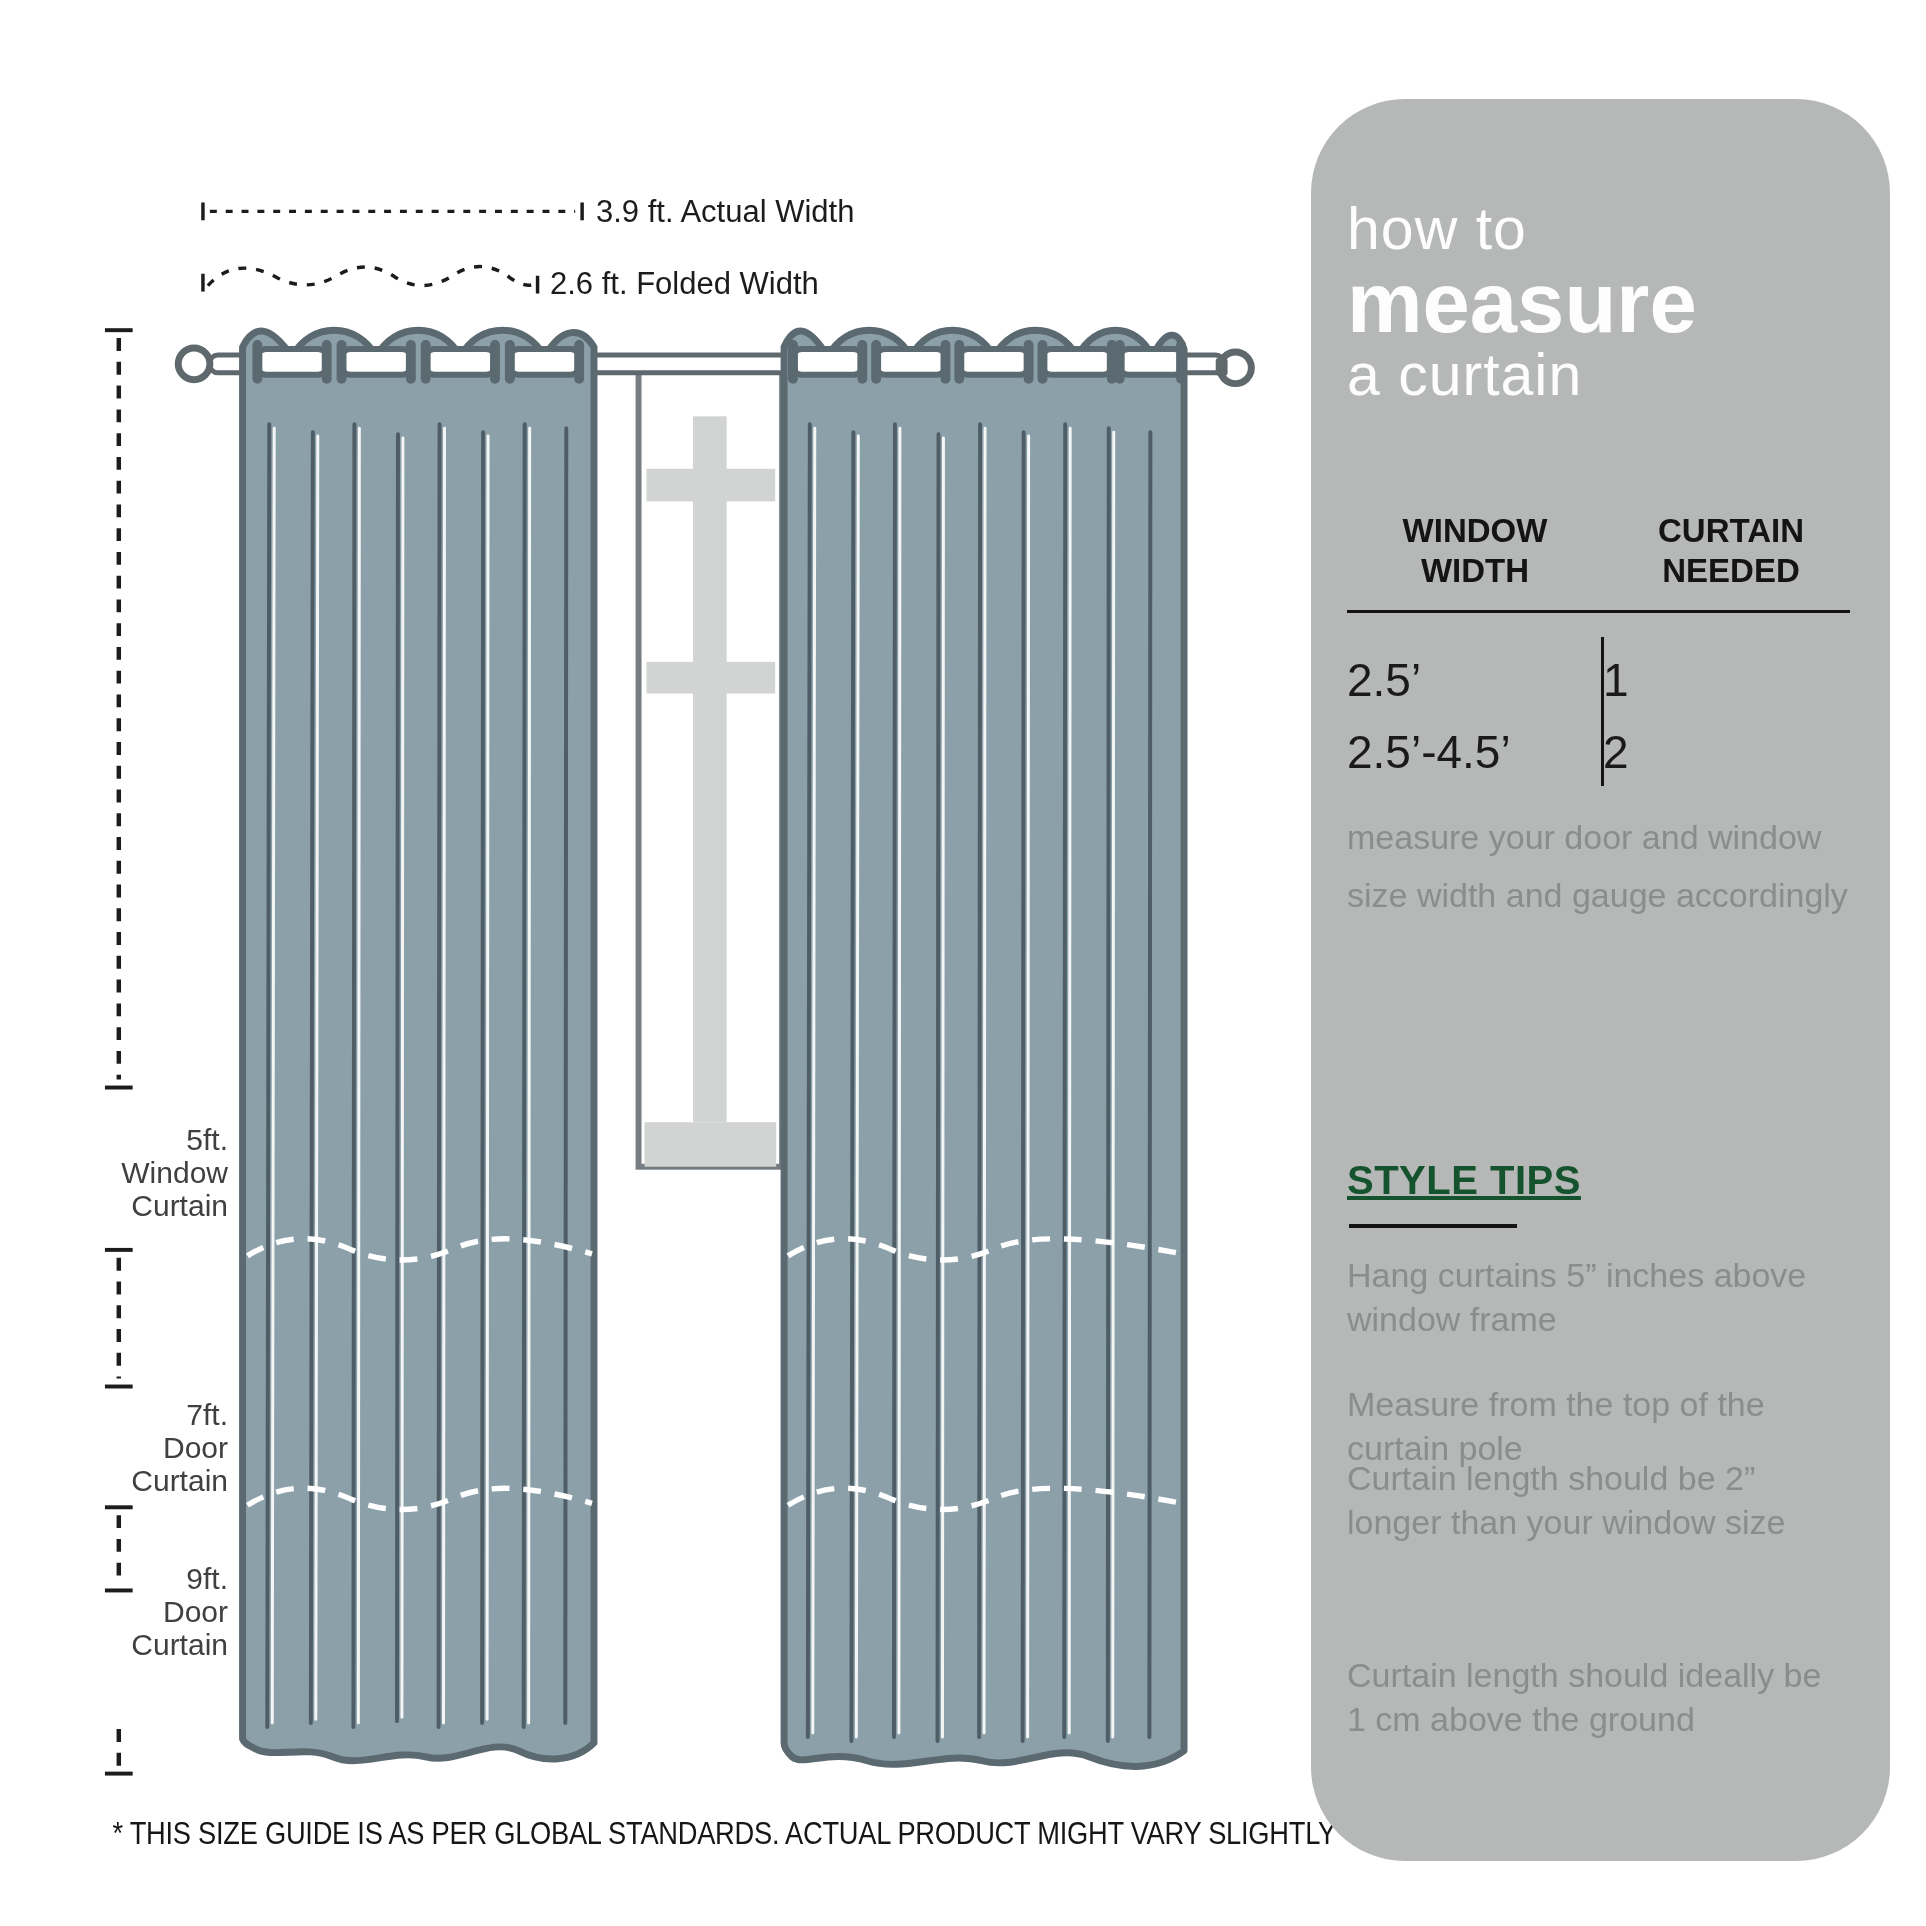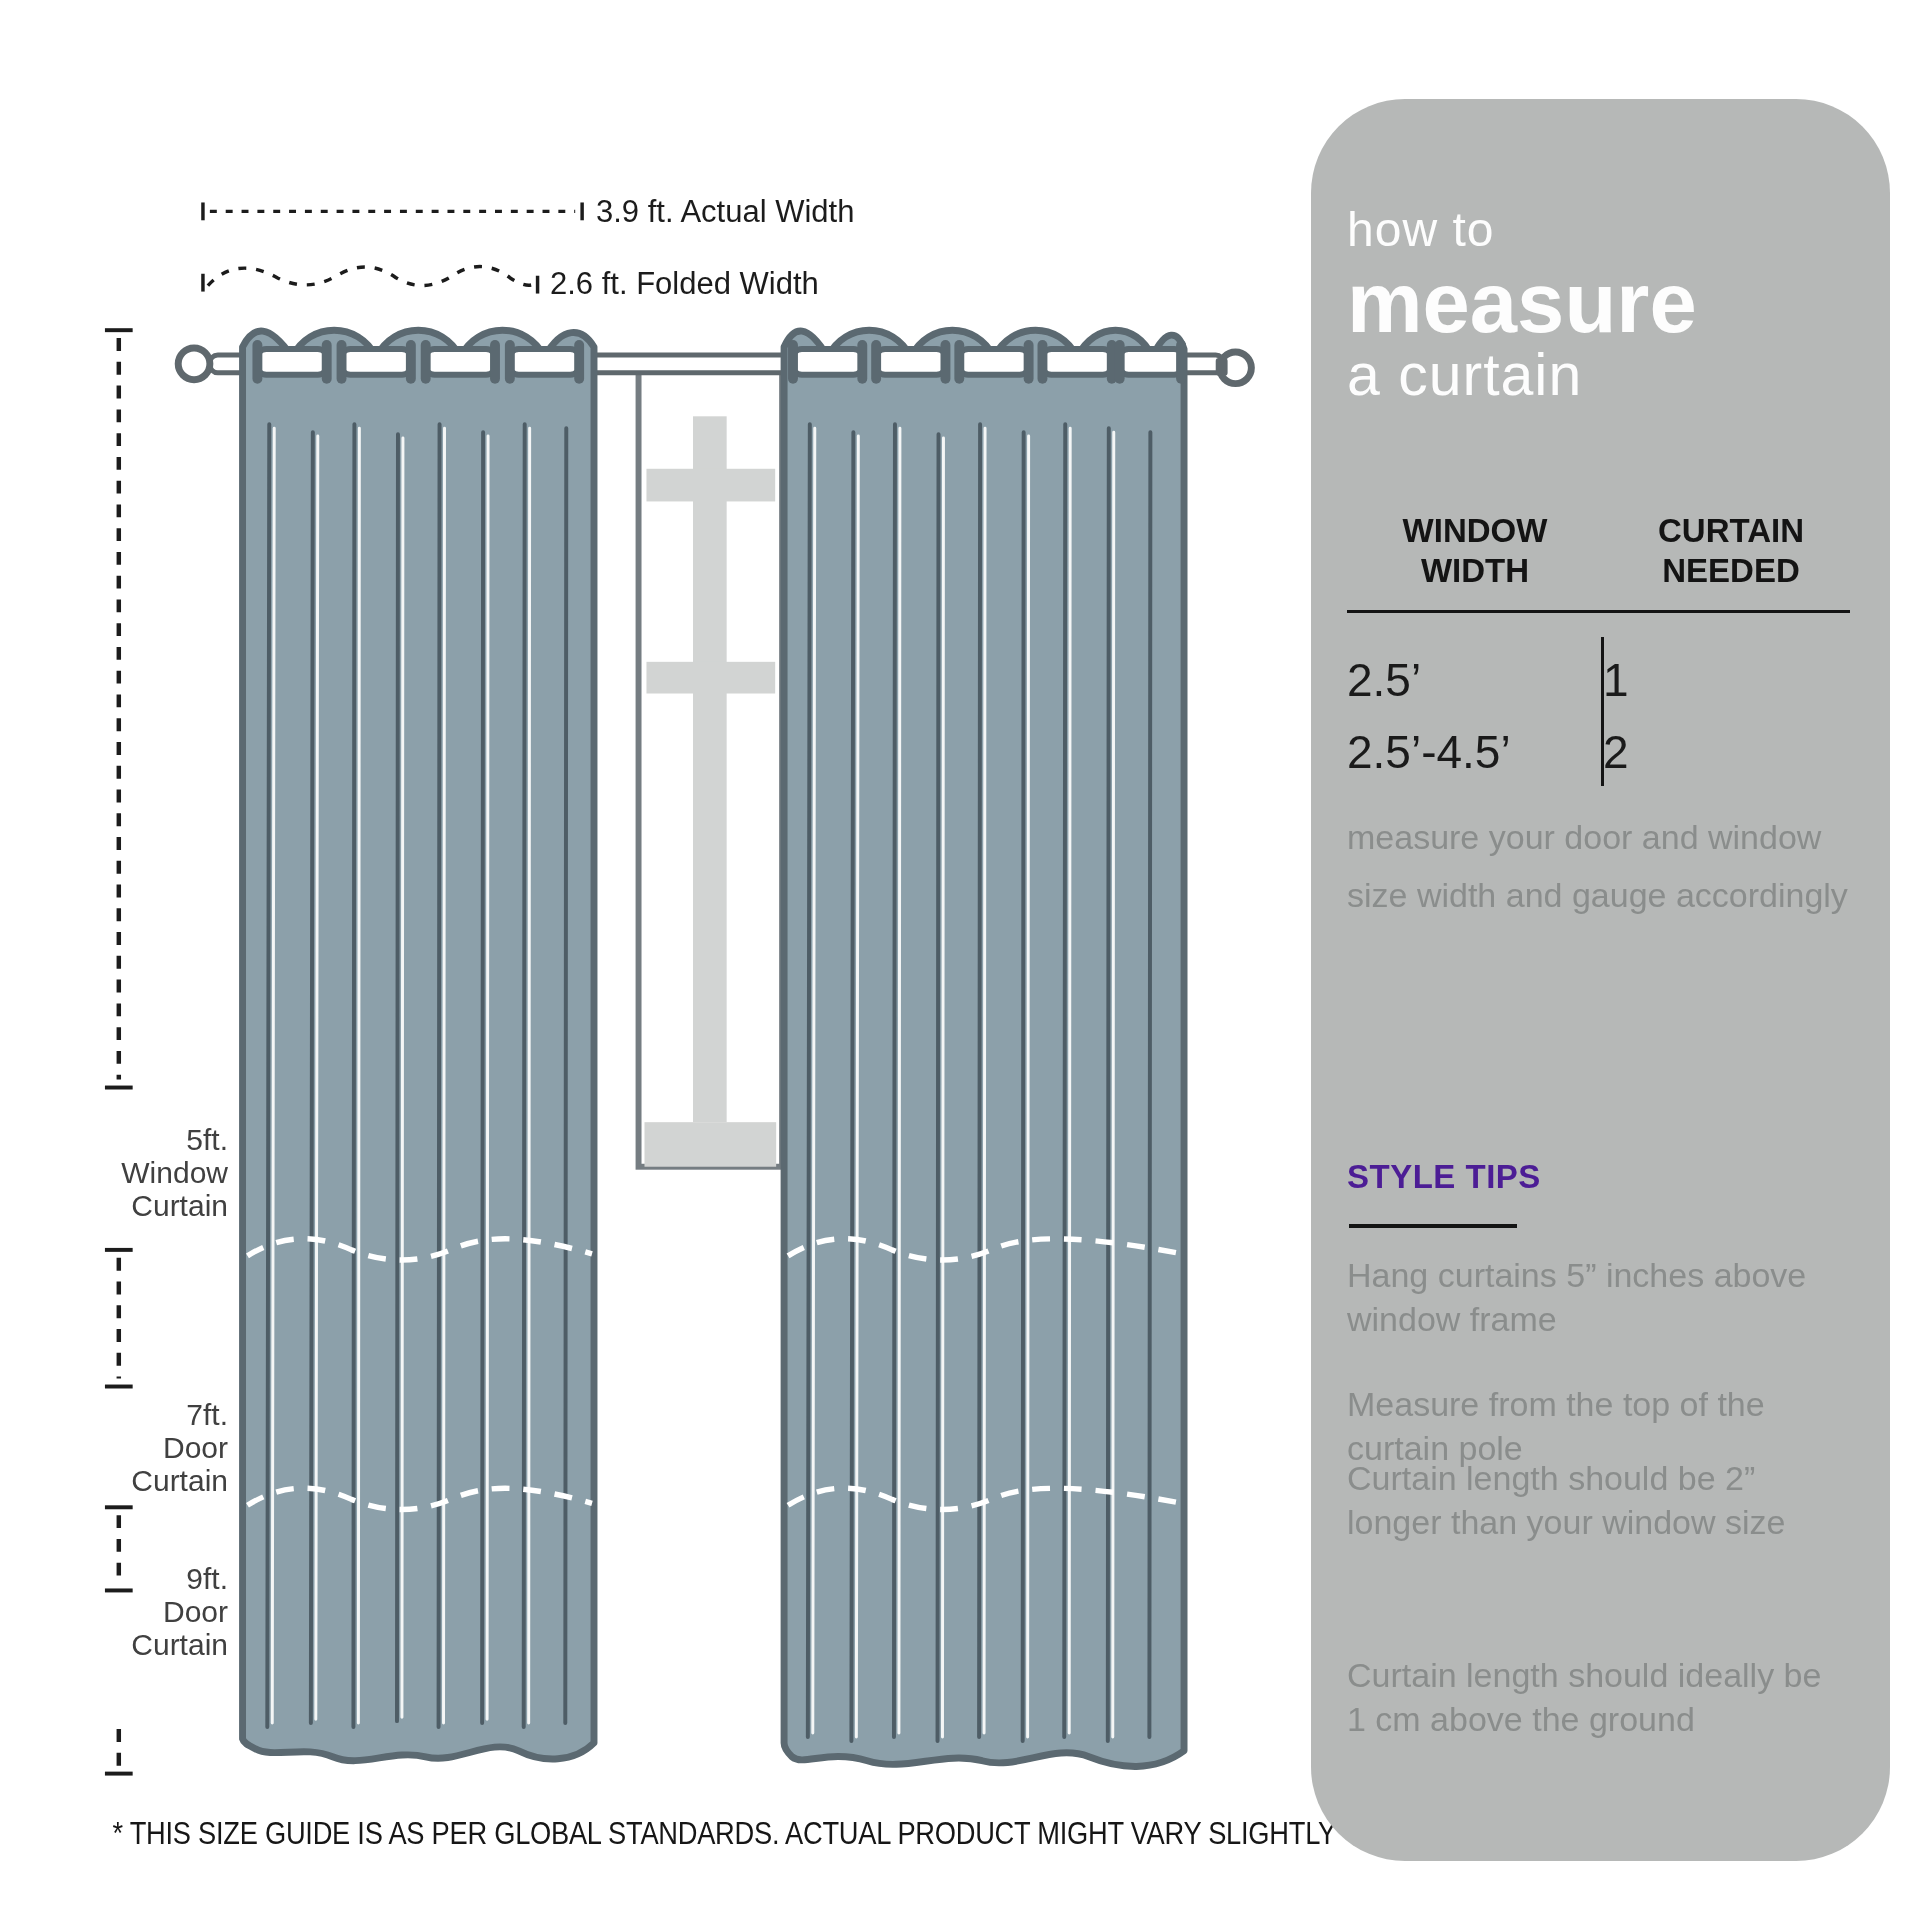"how to" .pt1 { font-size: 48px -> 59px }
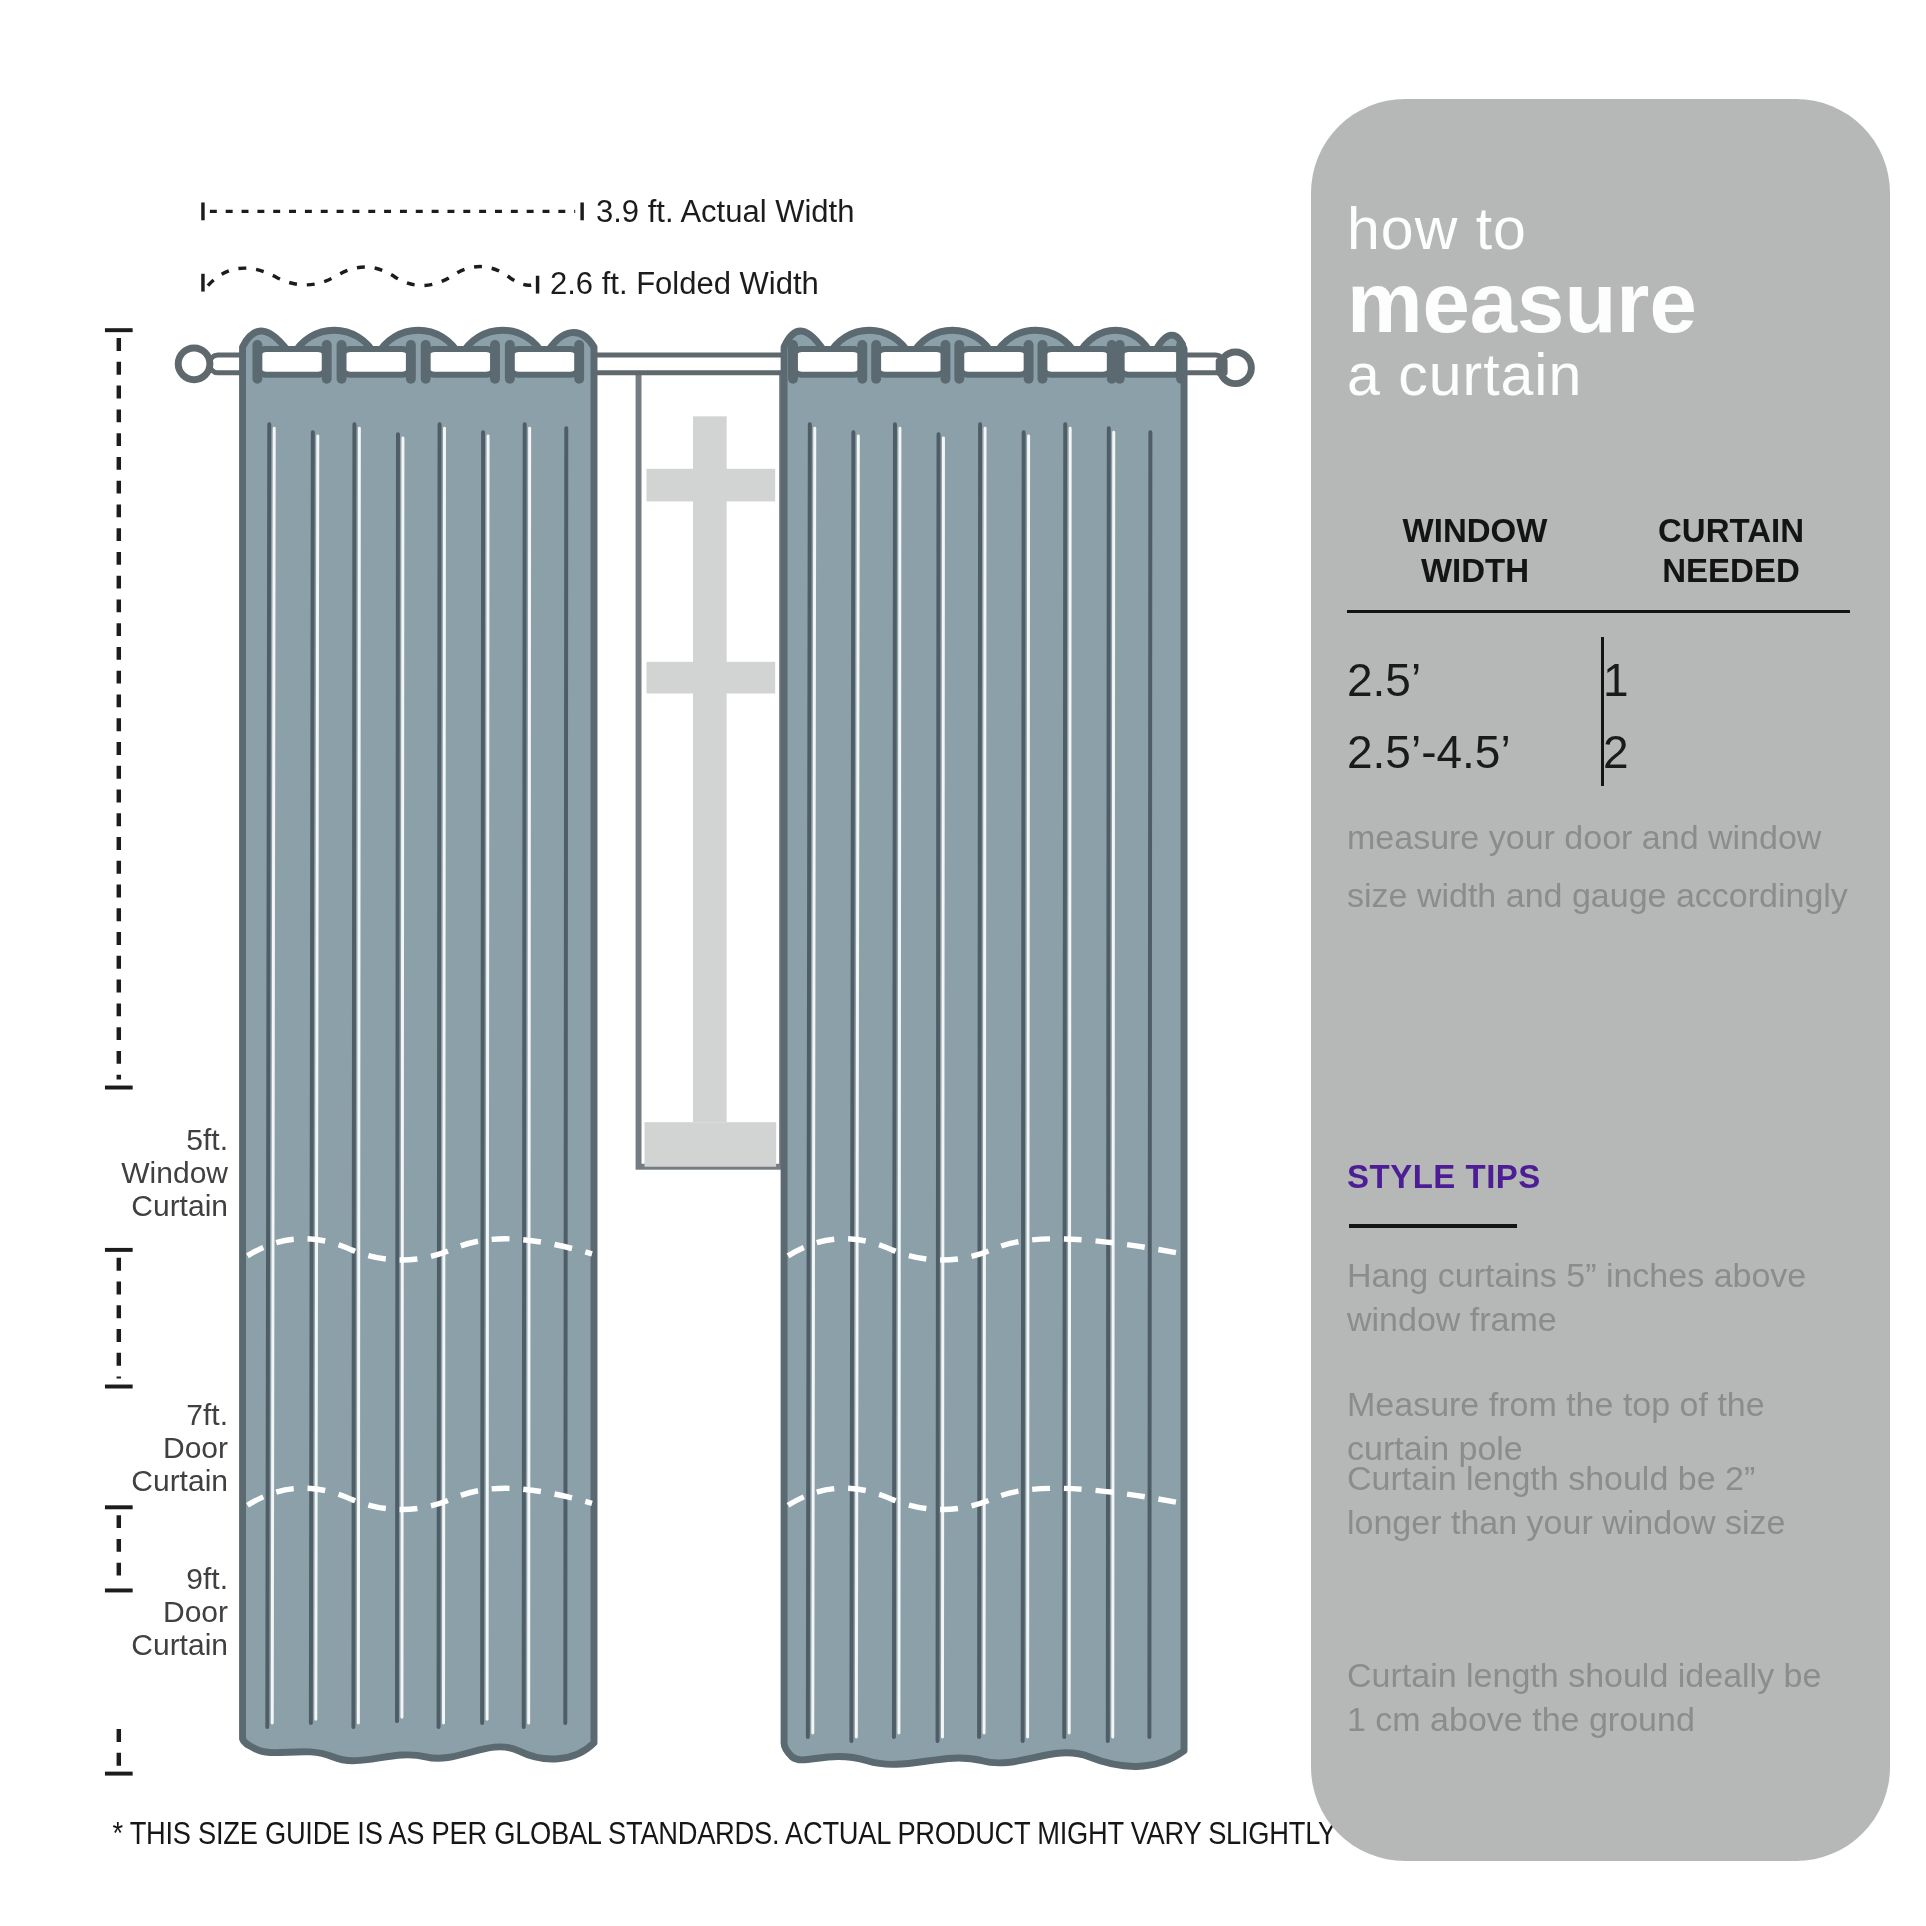"STYLE TIPS" .tips-heading { color: #4c1d95 -> #14532d; font-size: 33px -> 40px; text-decoration: none -> underline }
